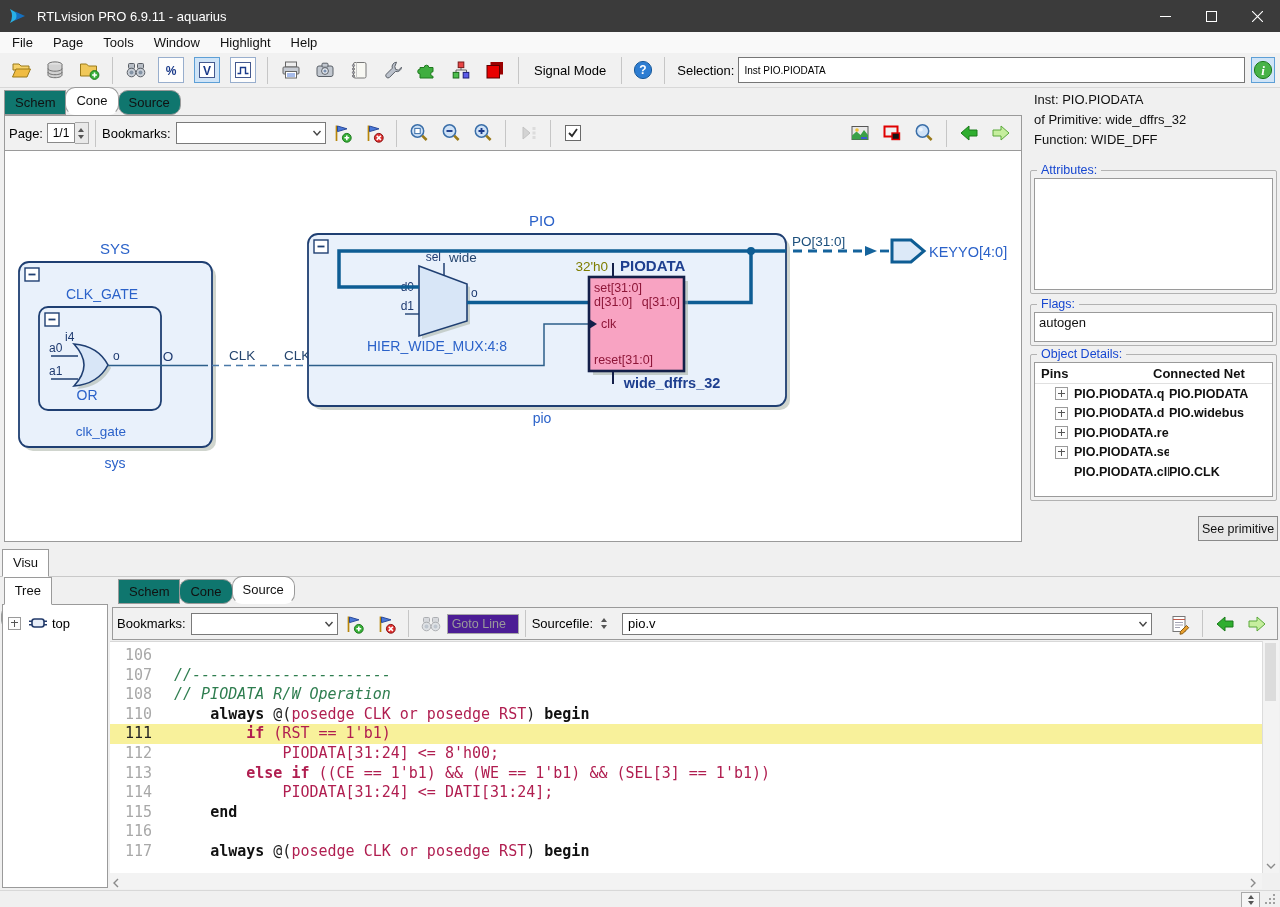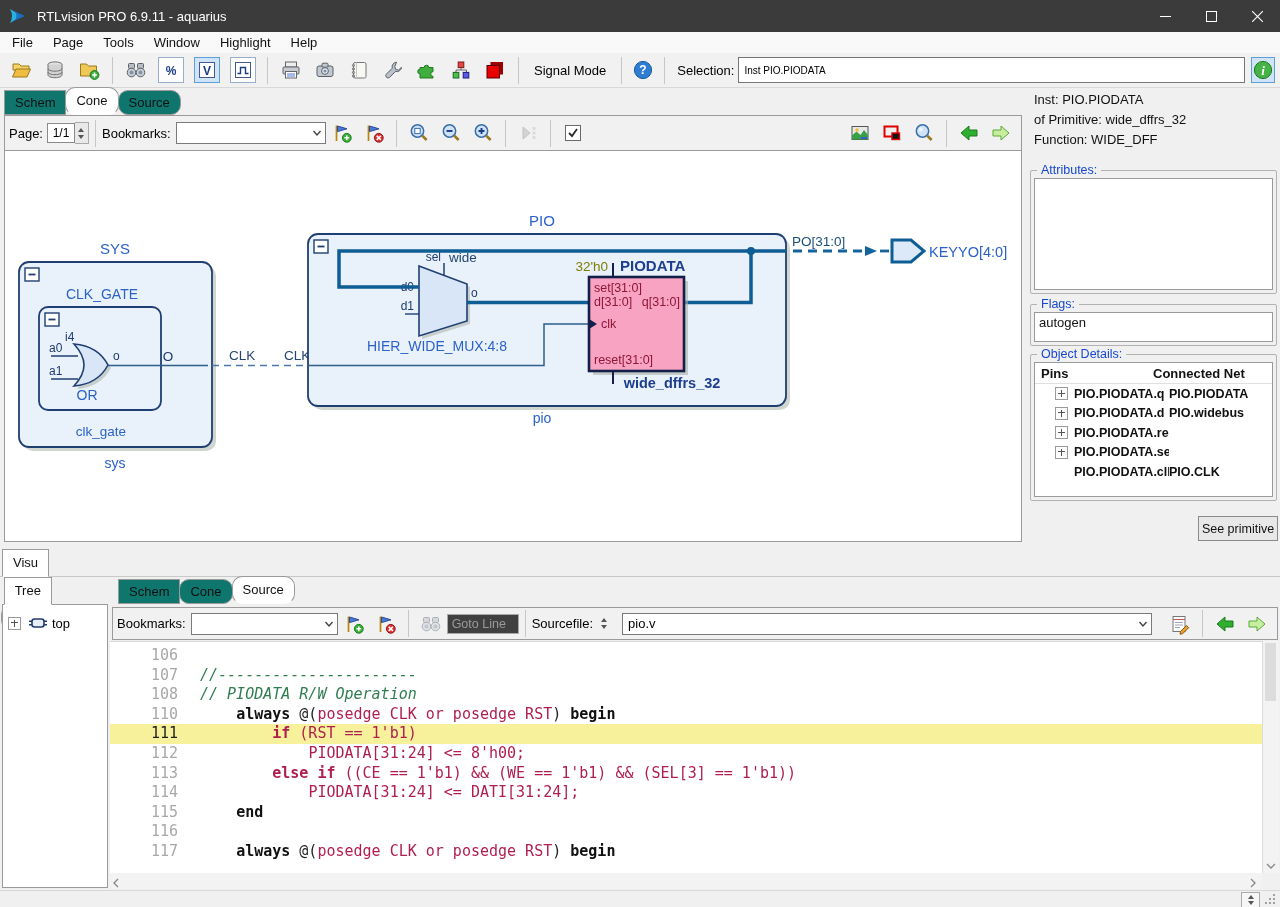"Goto Line" .goto-input { background: #404040 -> #4c1d95 }
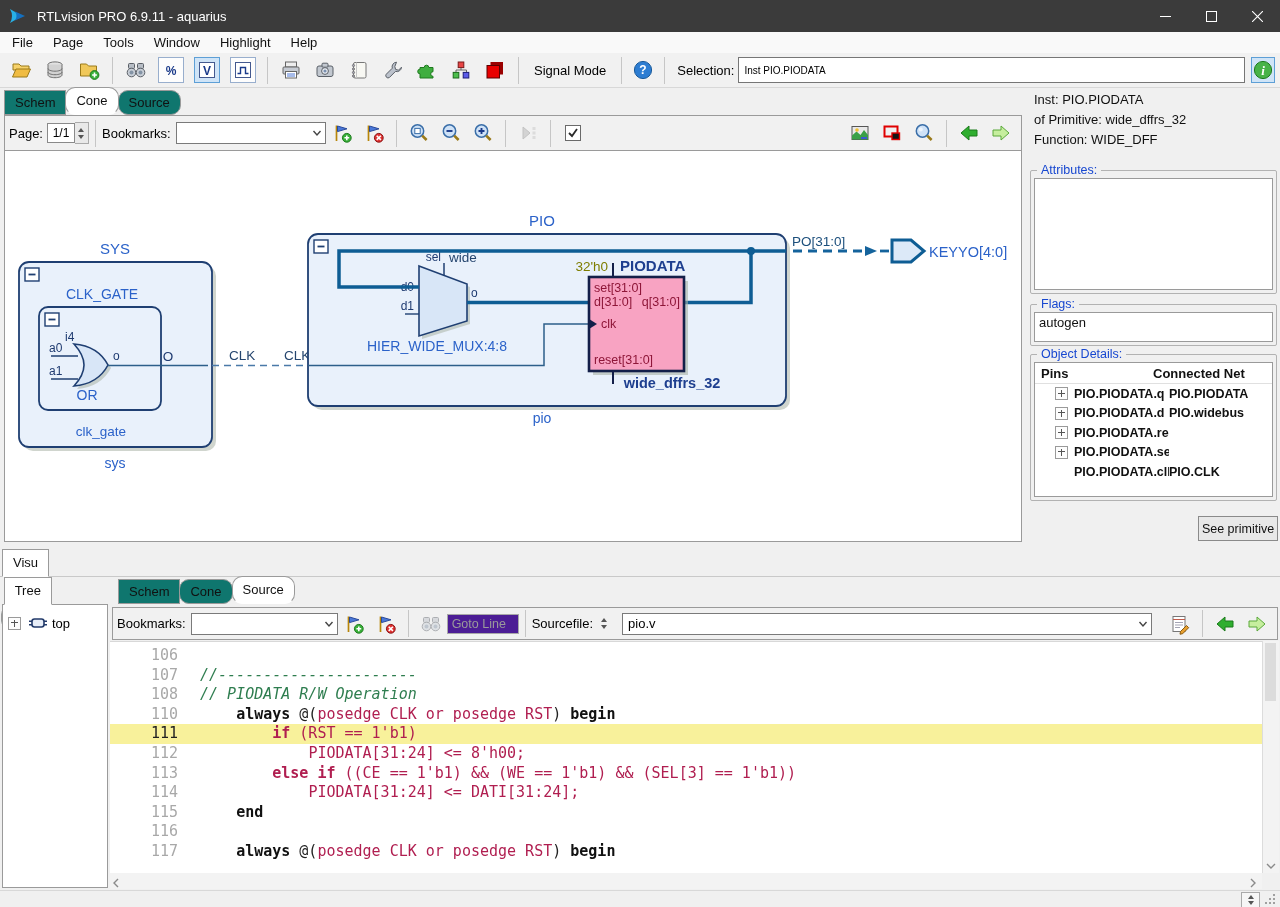"106" .code-line .num { padding-left: 26px -> none }
